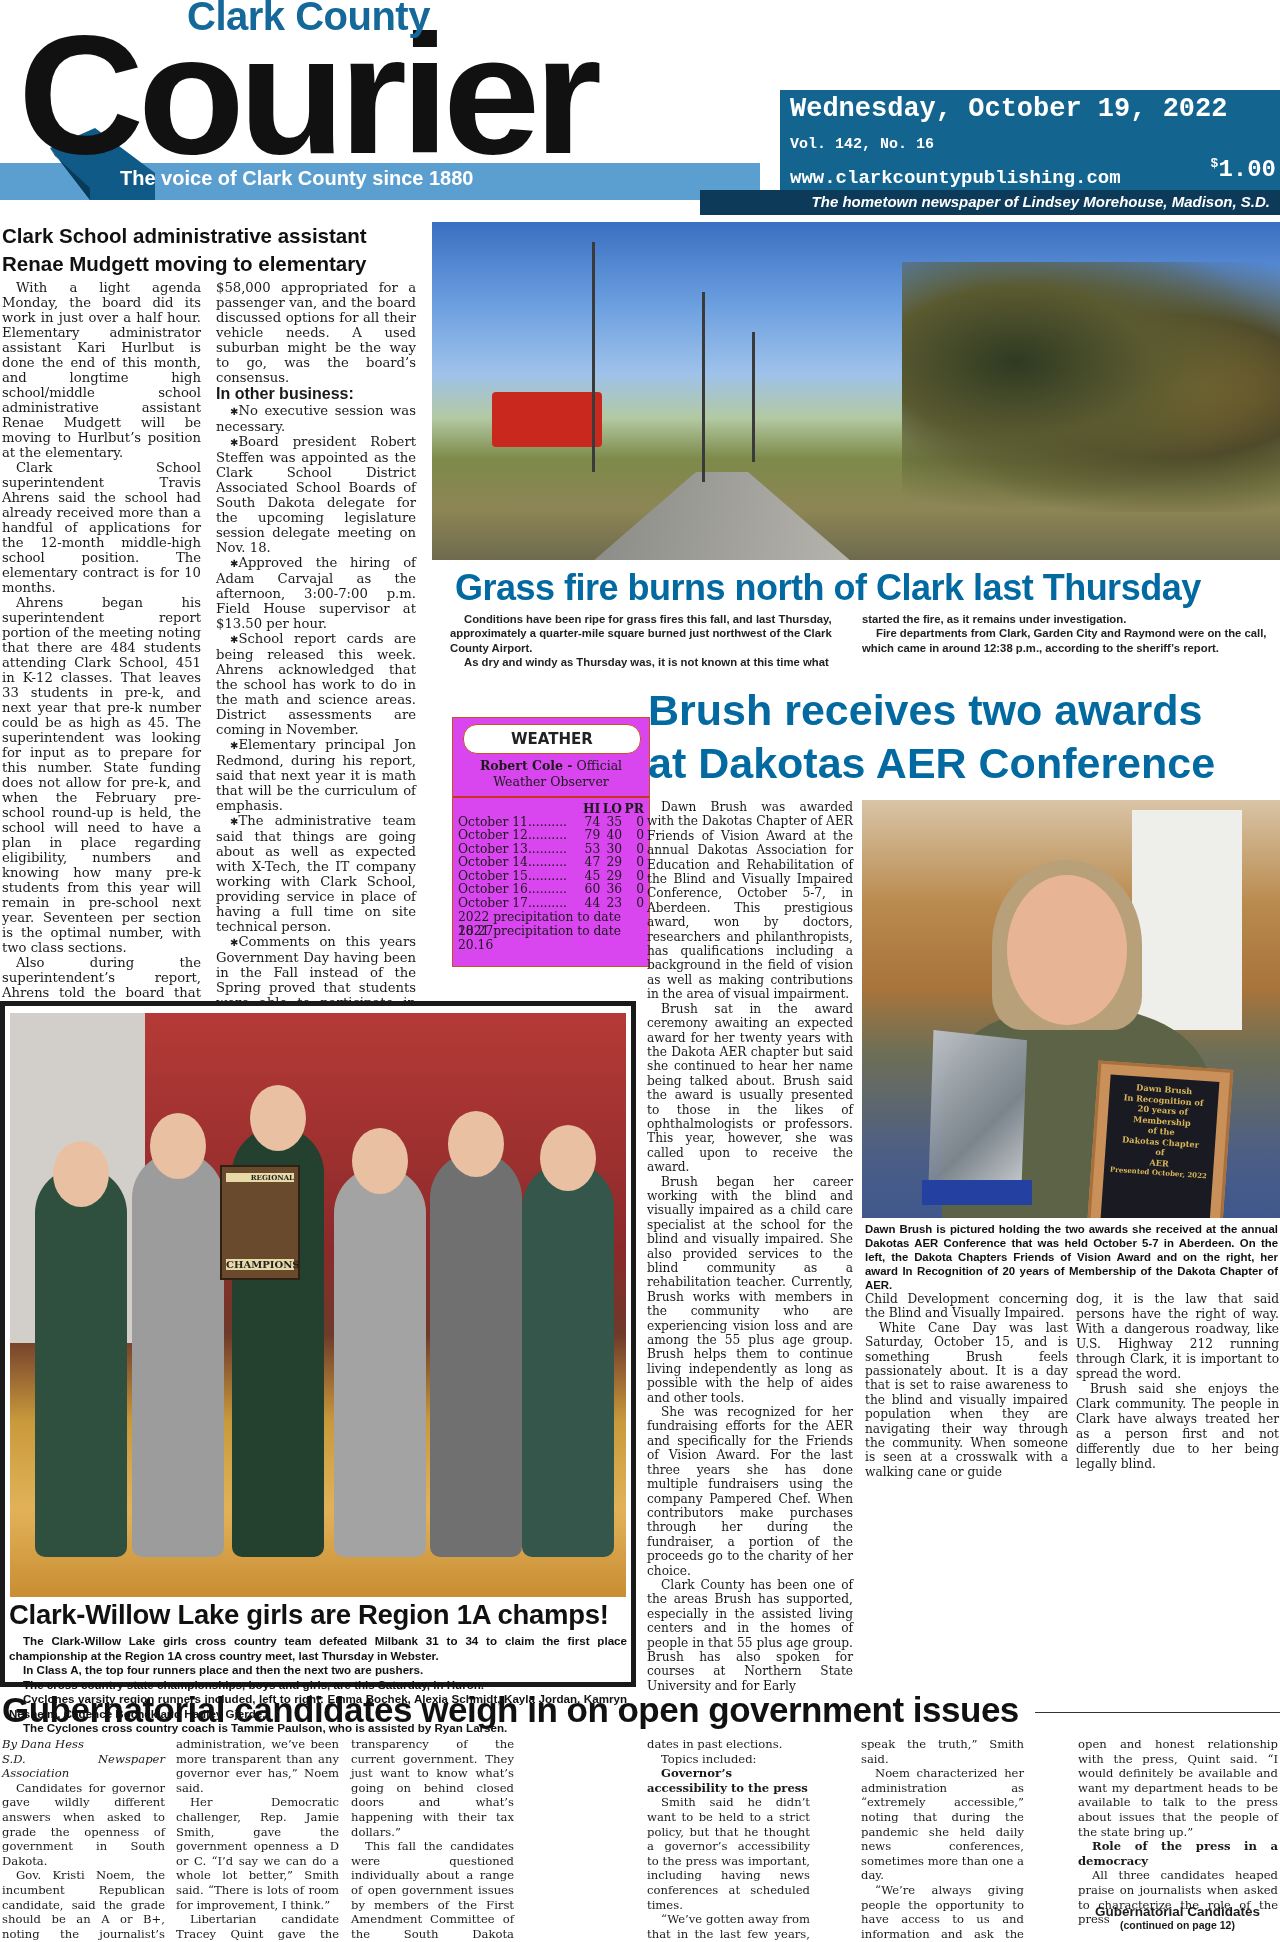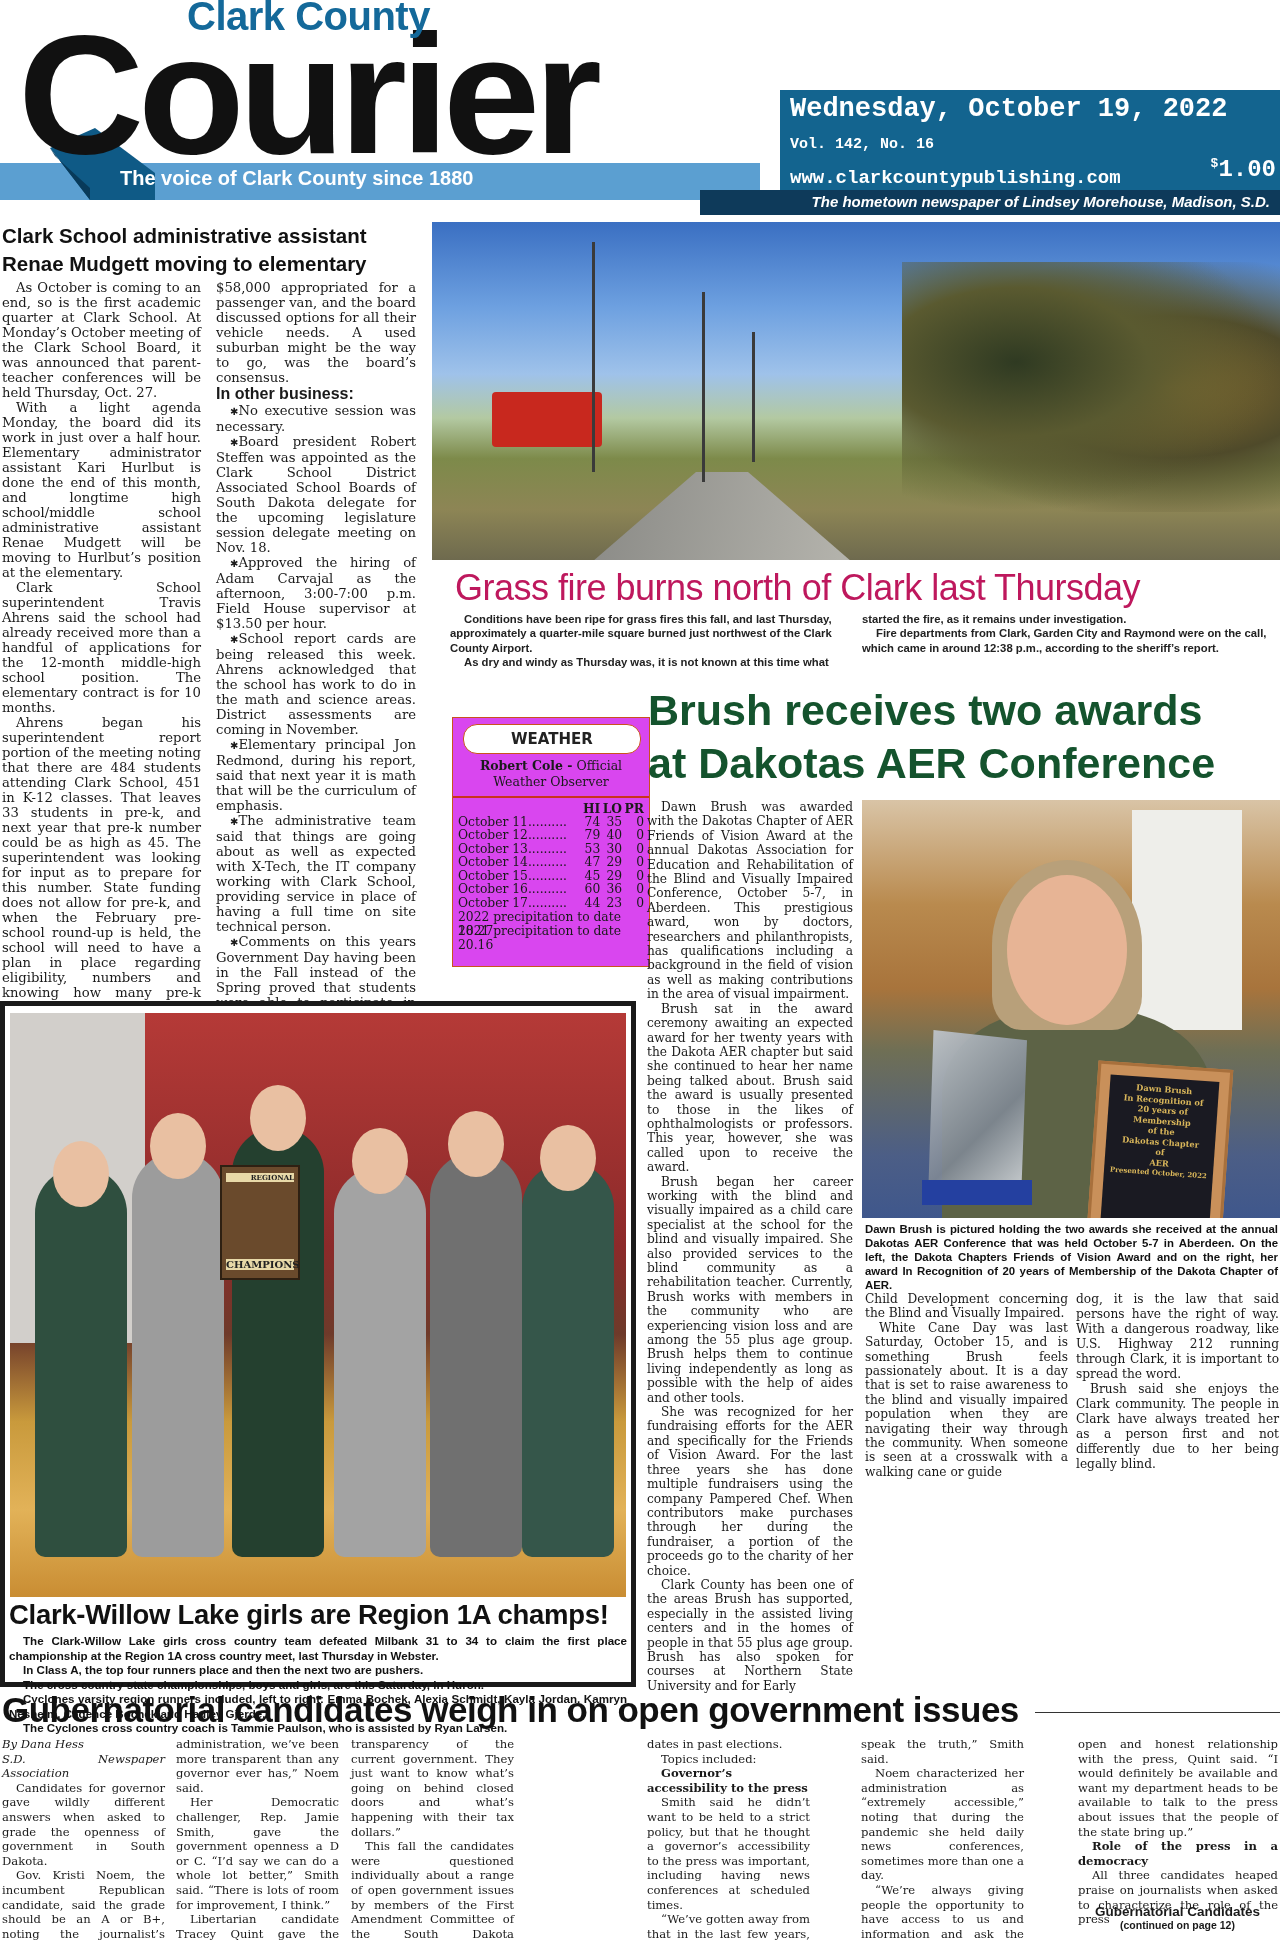"As October is coming to" p { html: <p>As October is coming to an end, so is the first academic quarter at Clark School. At Monday’s October meeting of the Clark School Board, it was announced that parent-teacher conferences will be held Thursday, Oct. 27.</p> -> none }
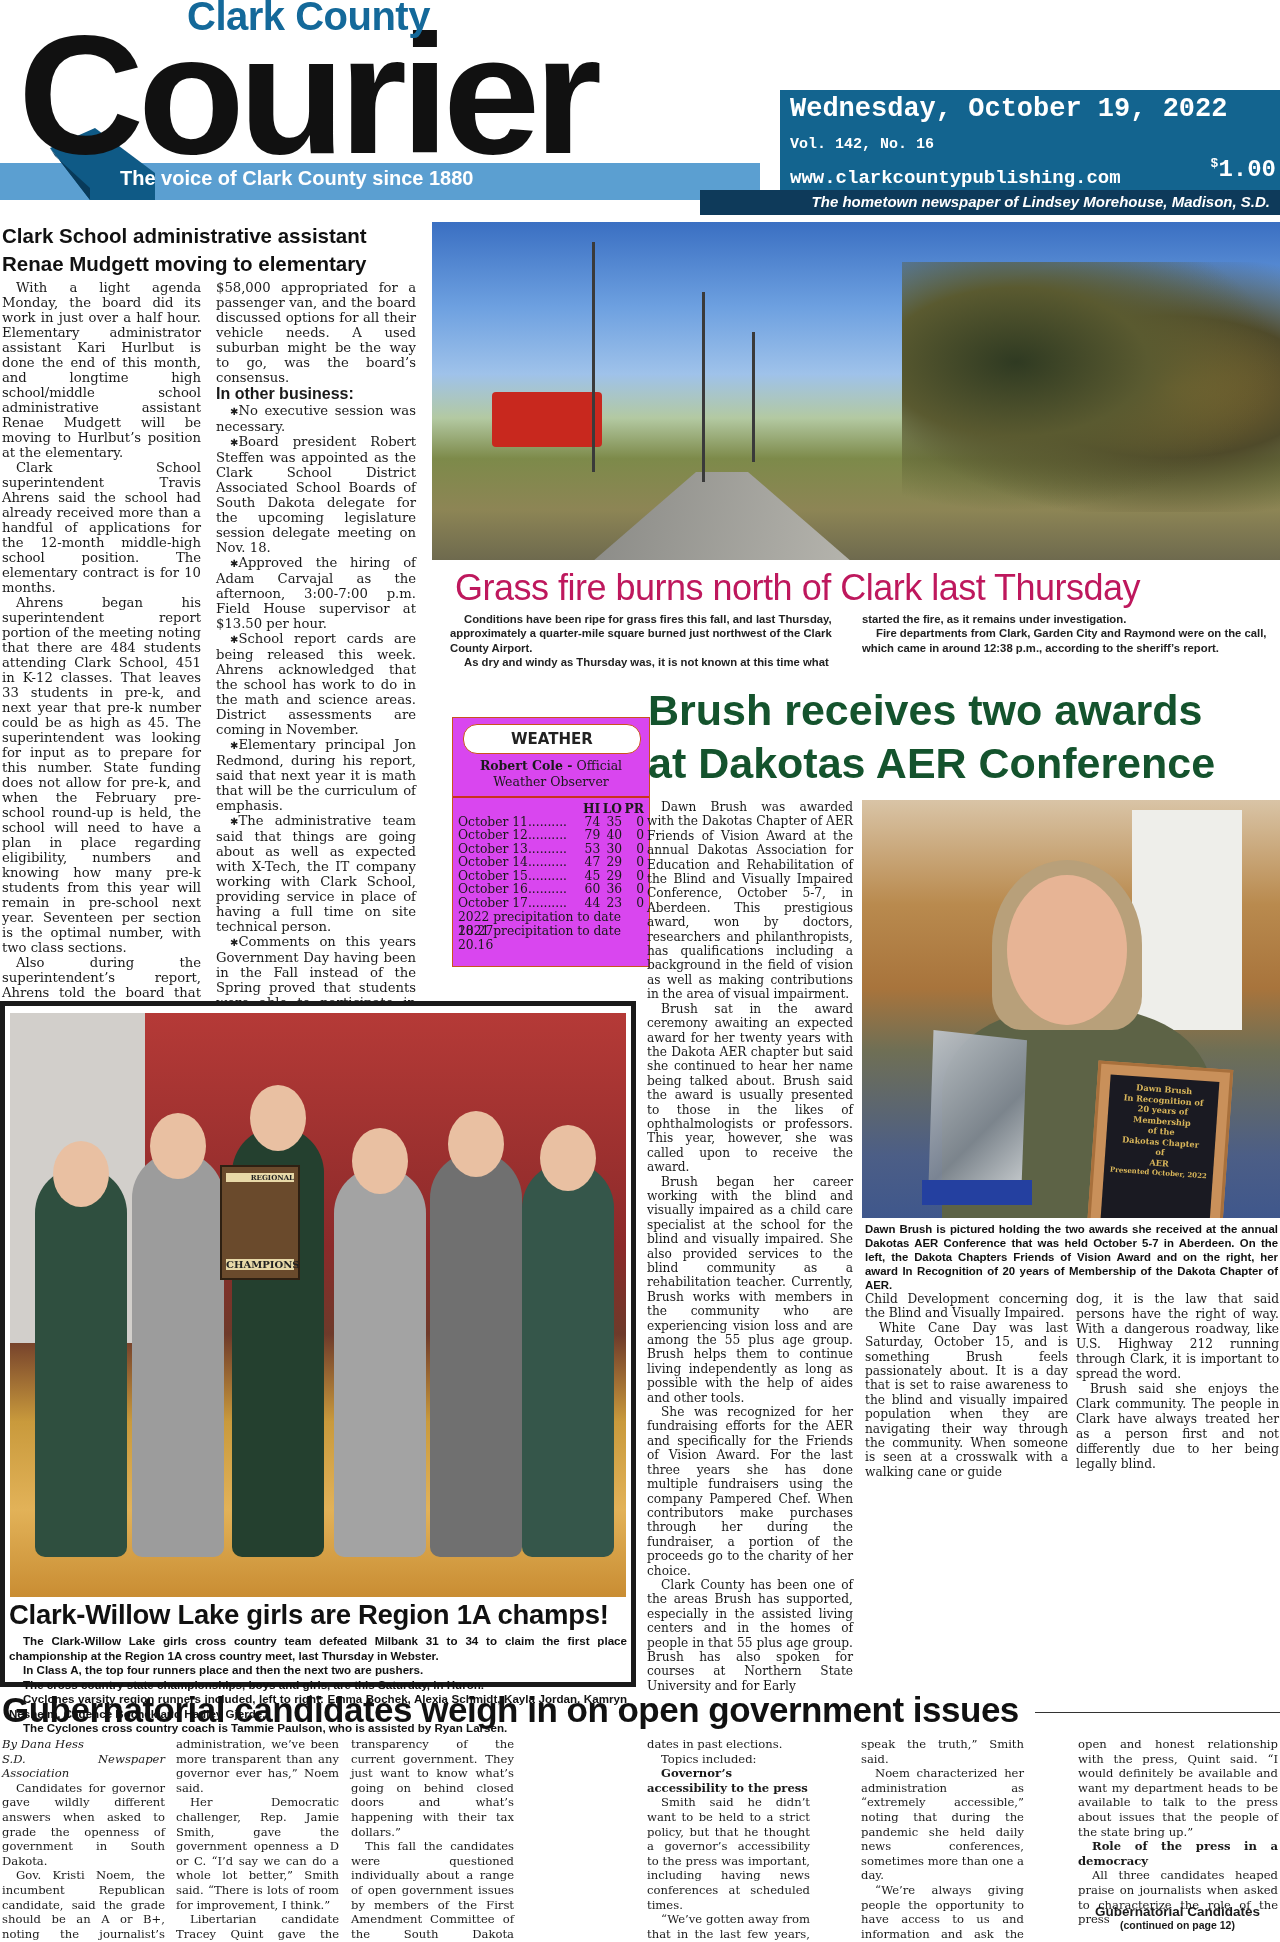"Grass fire burns north of" .hd-fire { color: #be185d -> #0369a1; font-weight: 400 -> 700 }
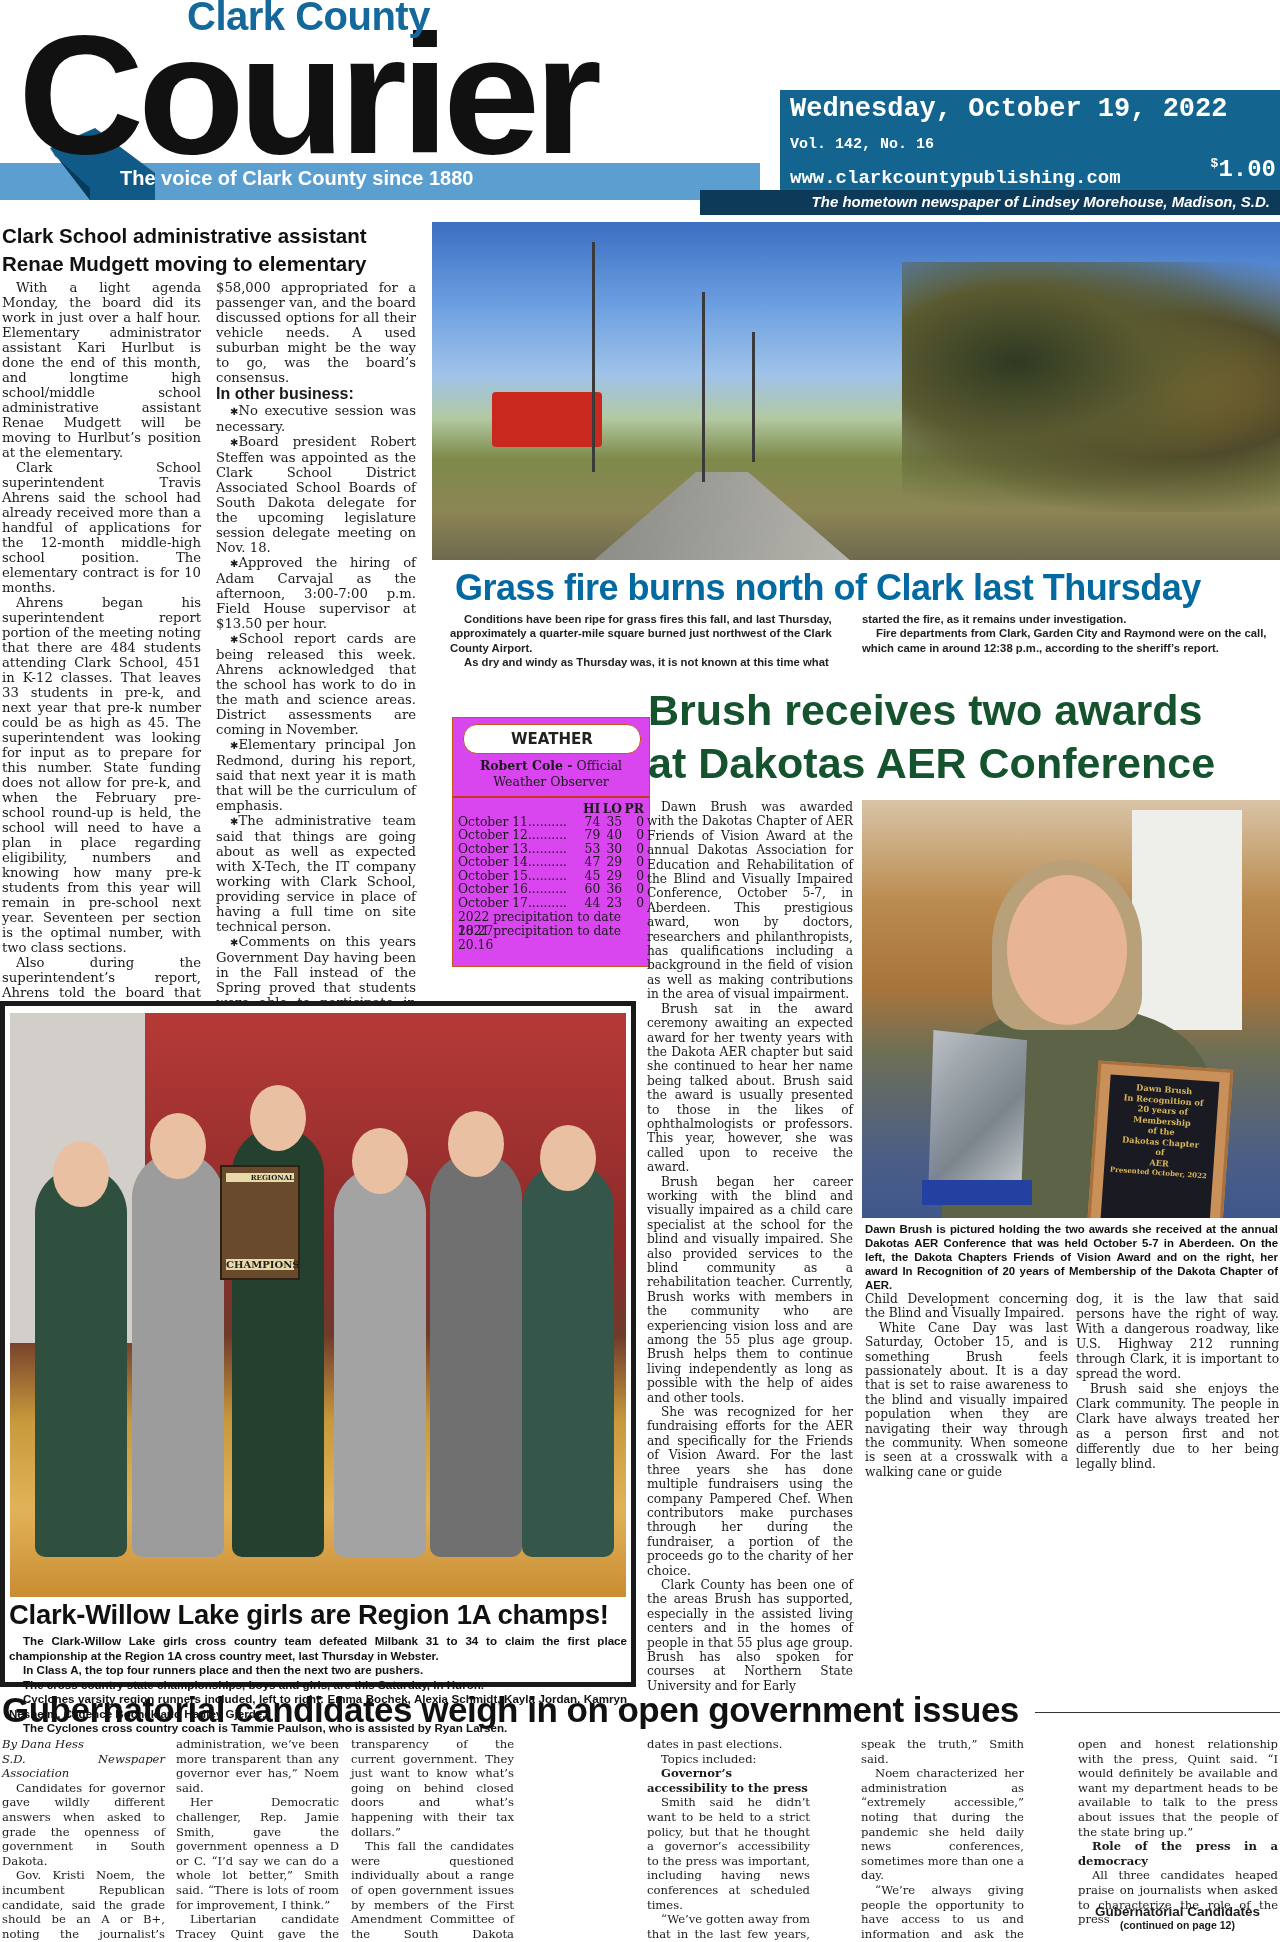"Brush receives two awards" .hd-brush { color: #14532d -> #0369a1 }
